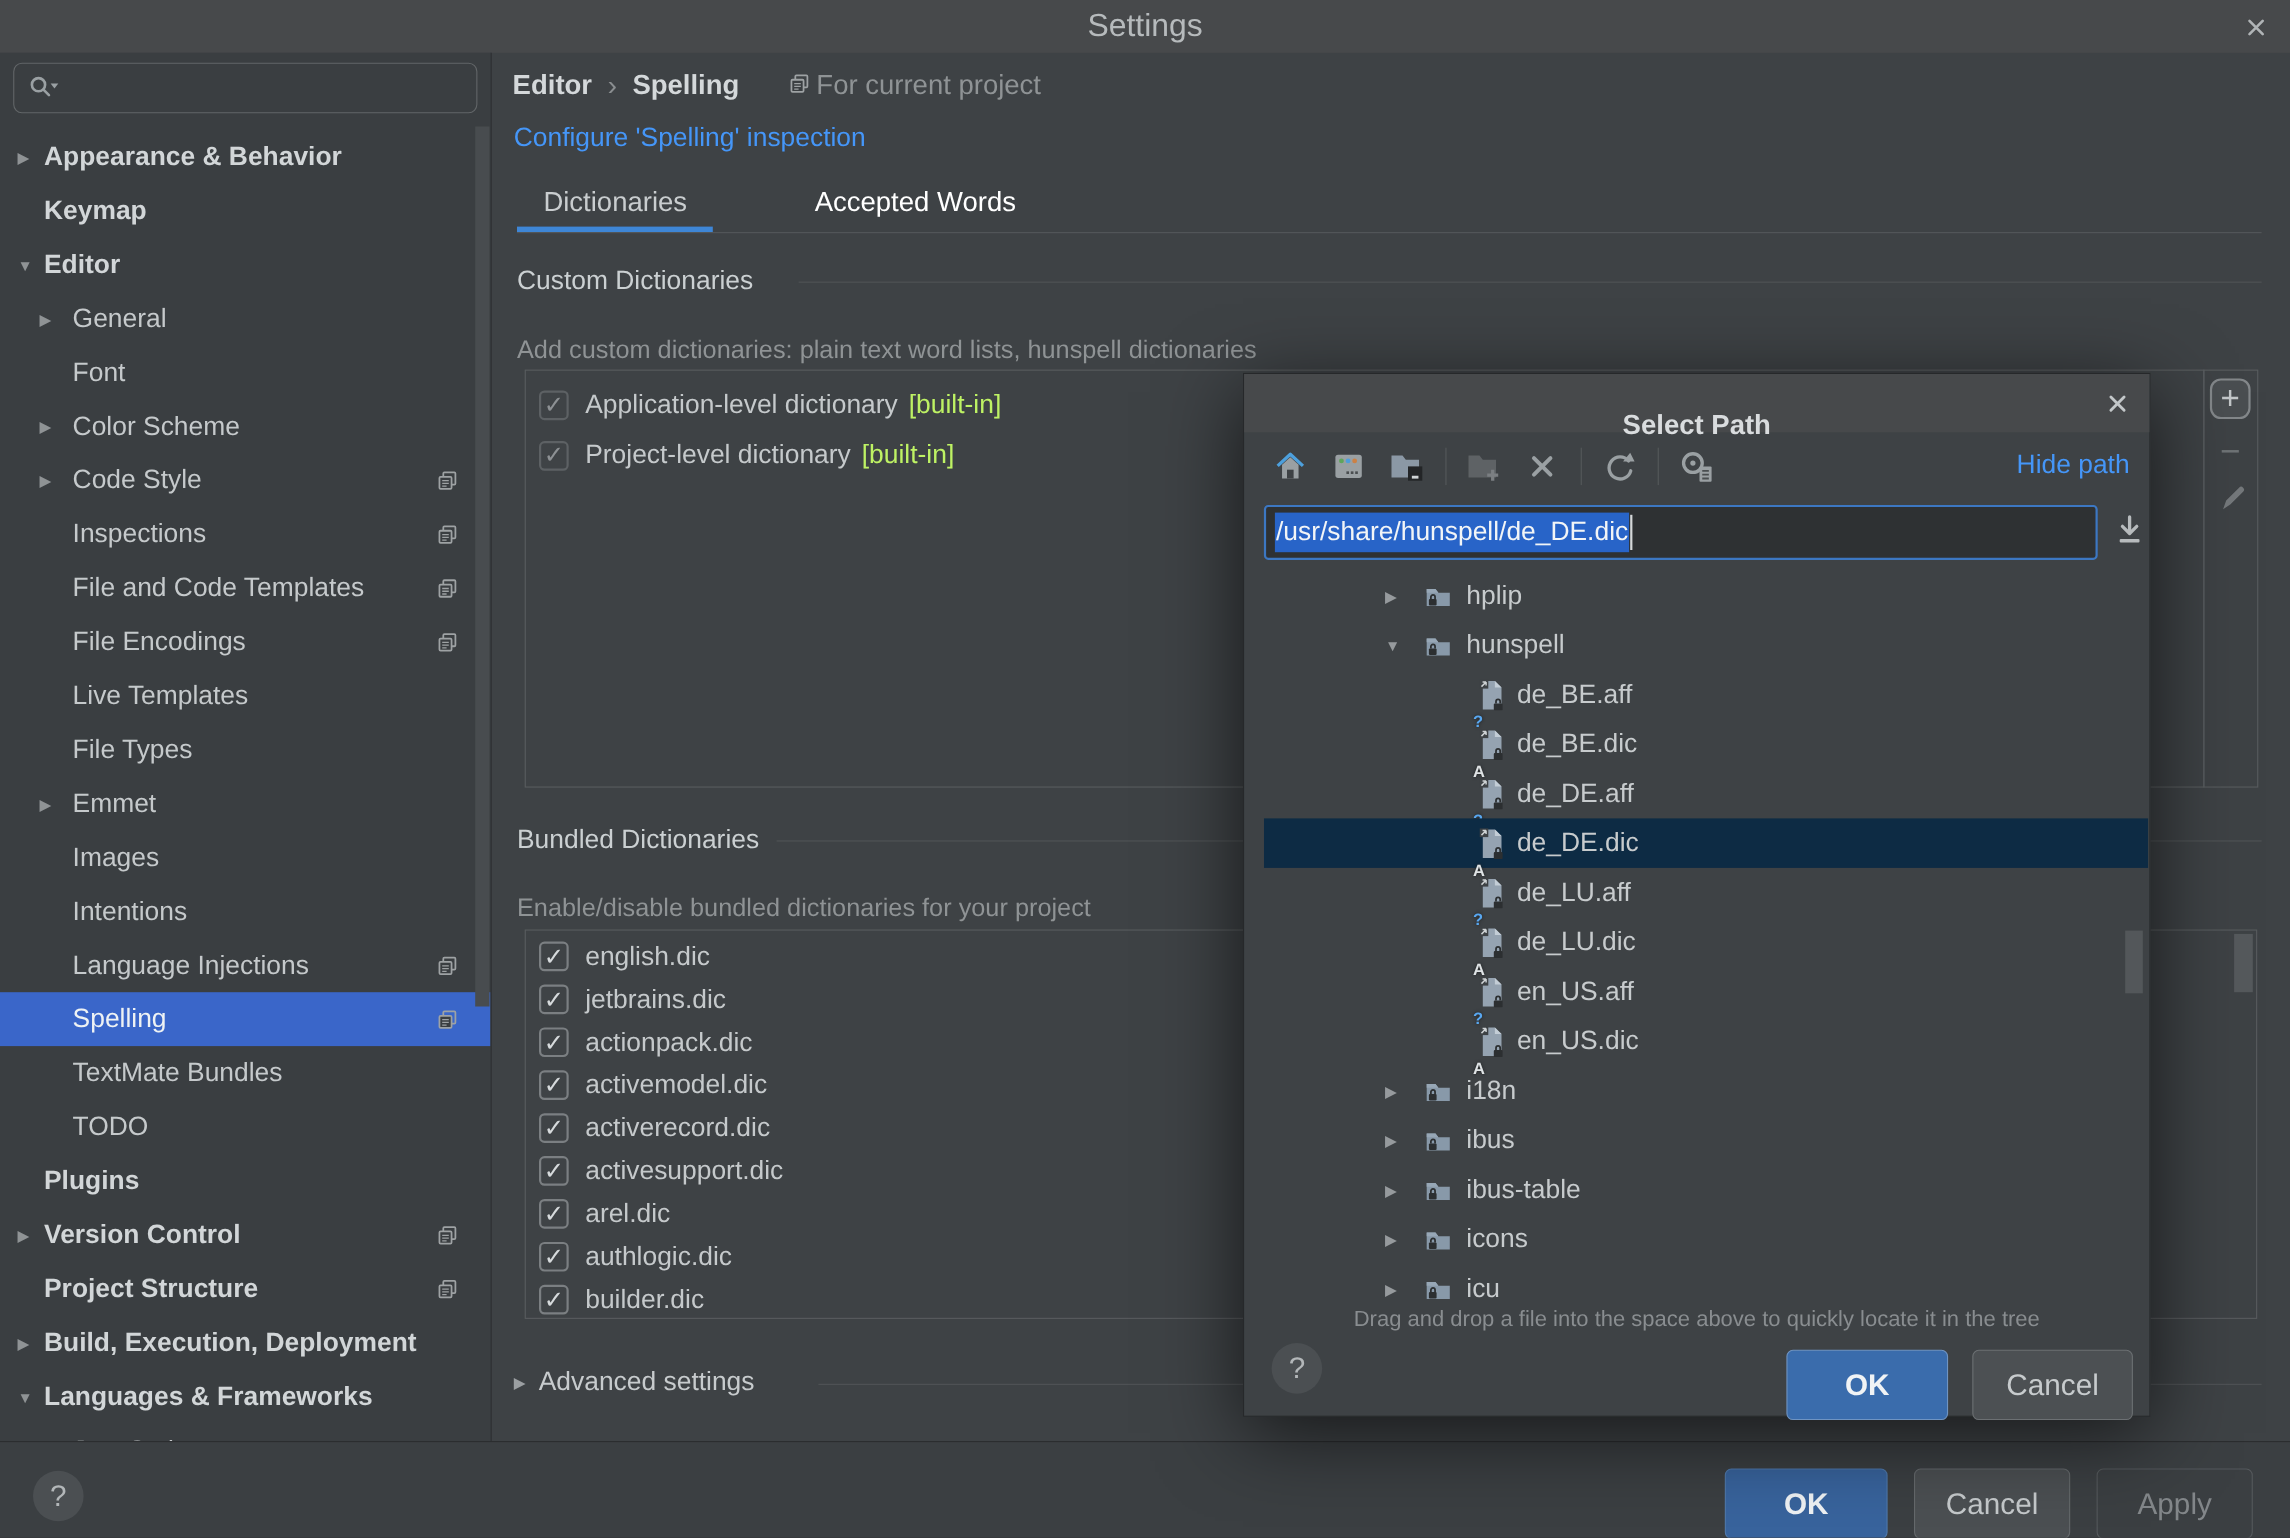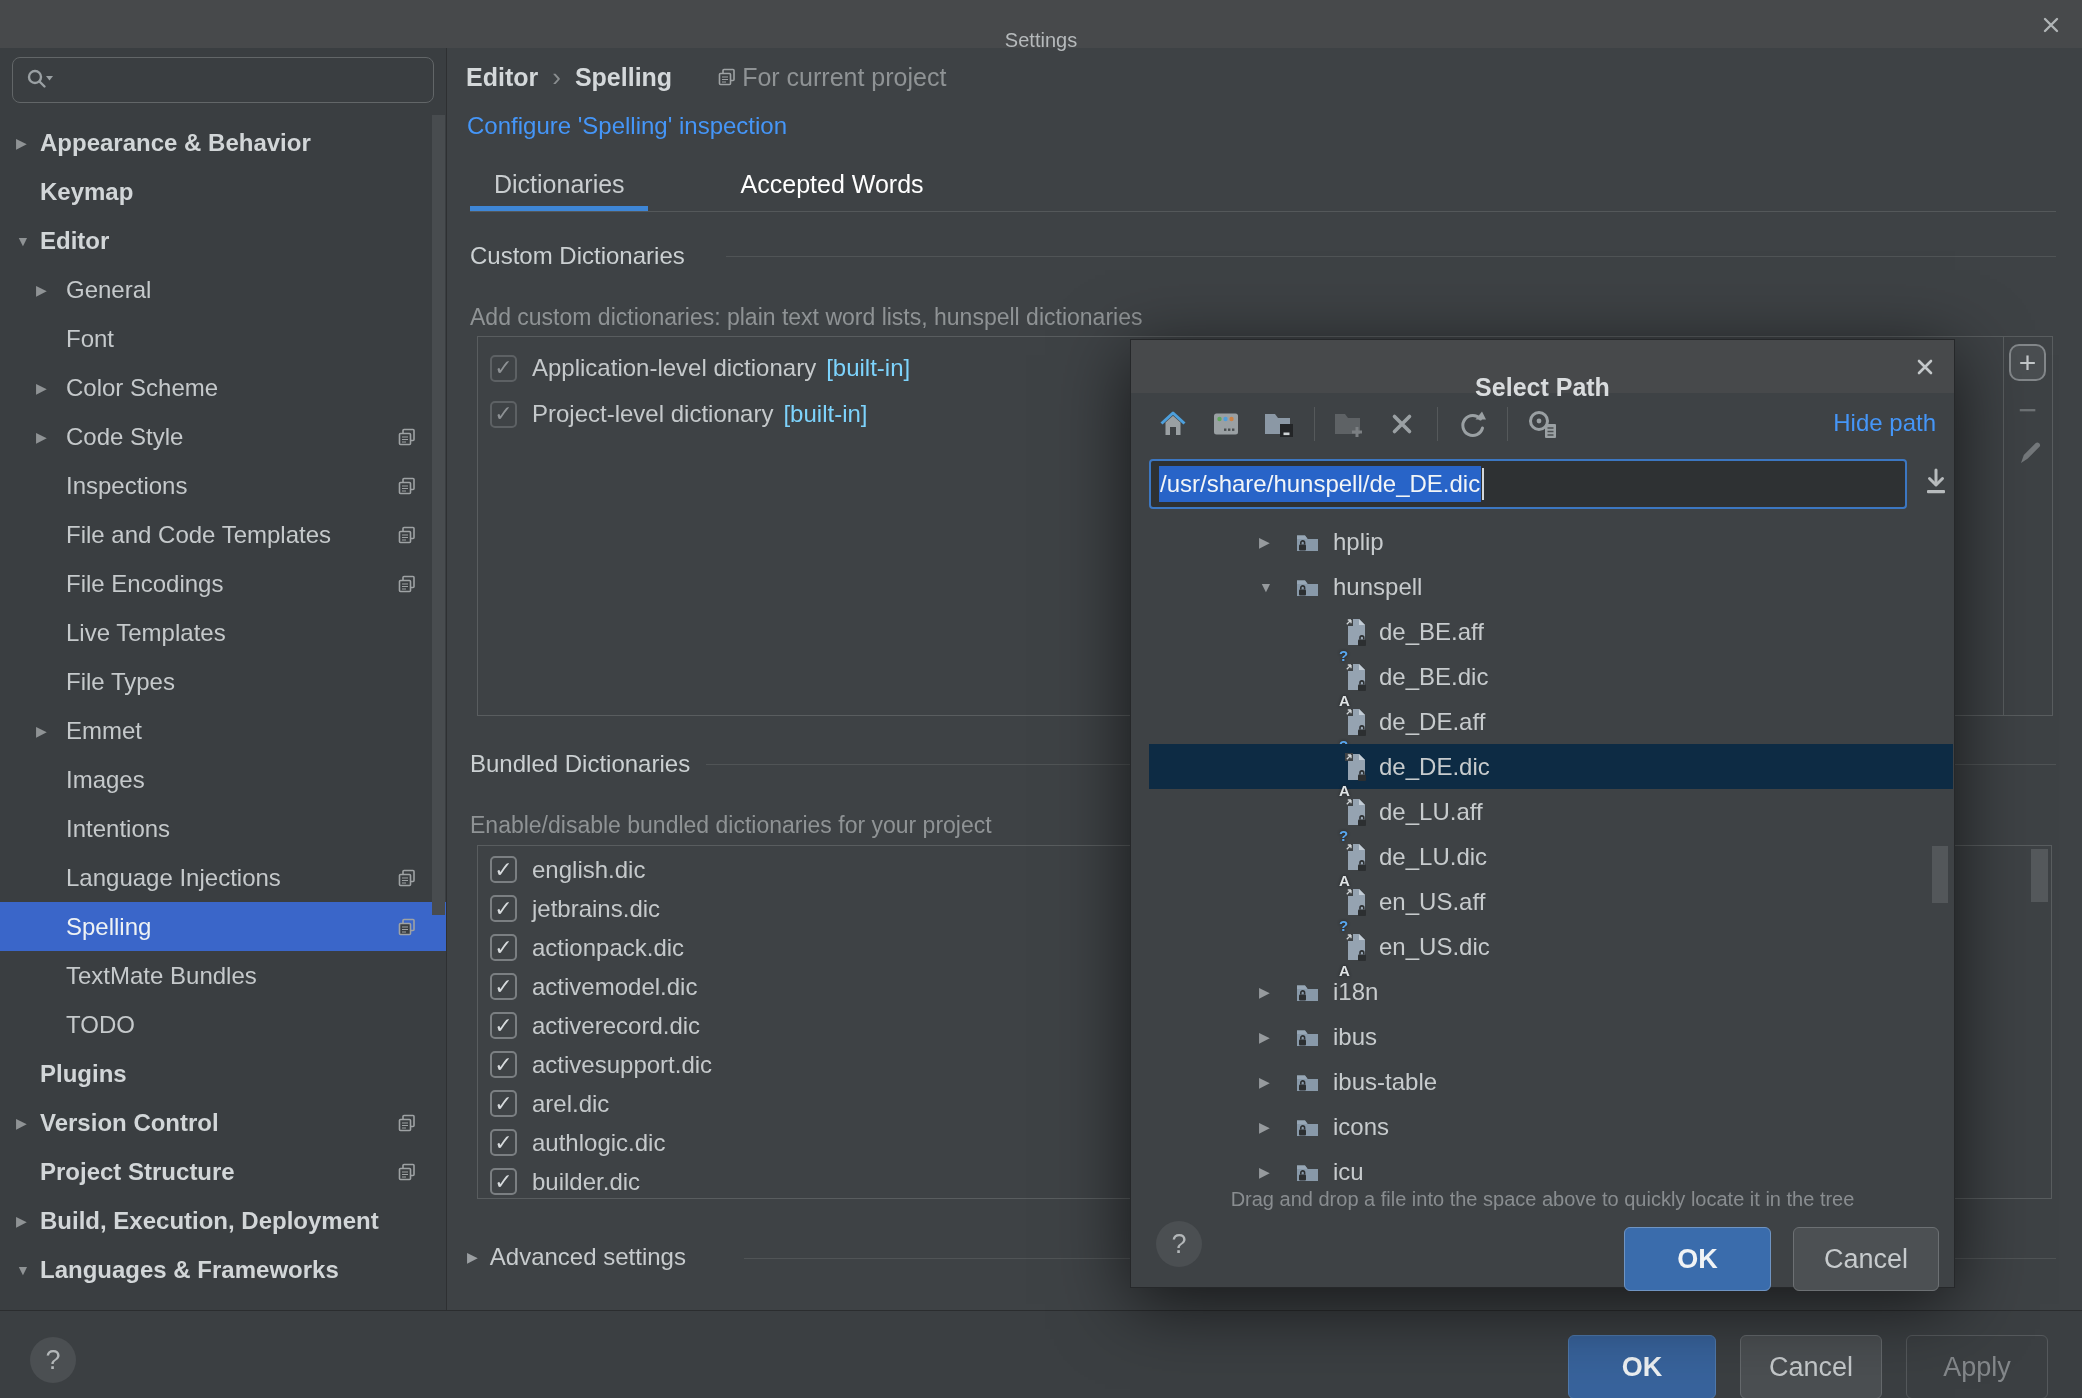"Settings" .win-title { font-size: 20px -> 29px; margin-top: 16px -> none }
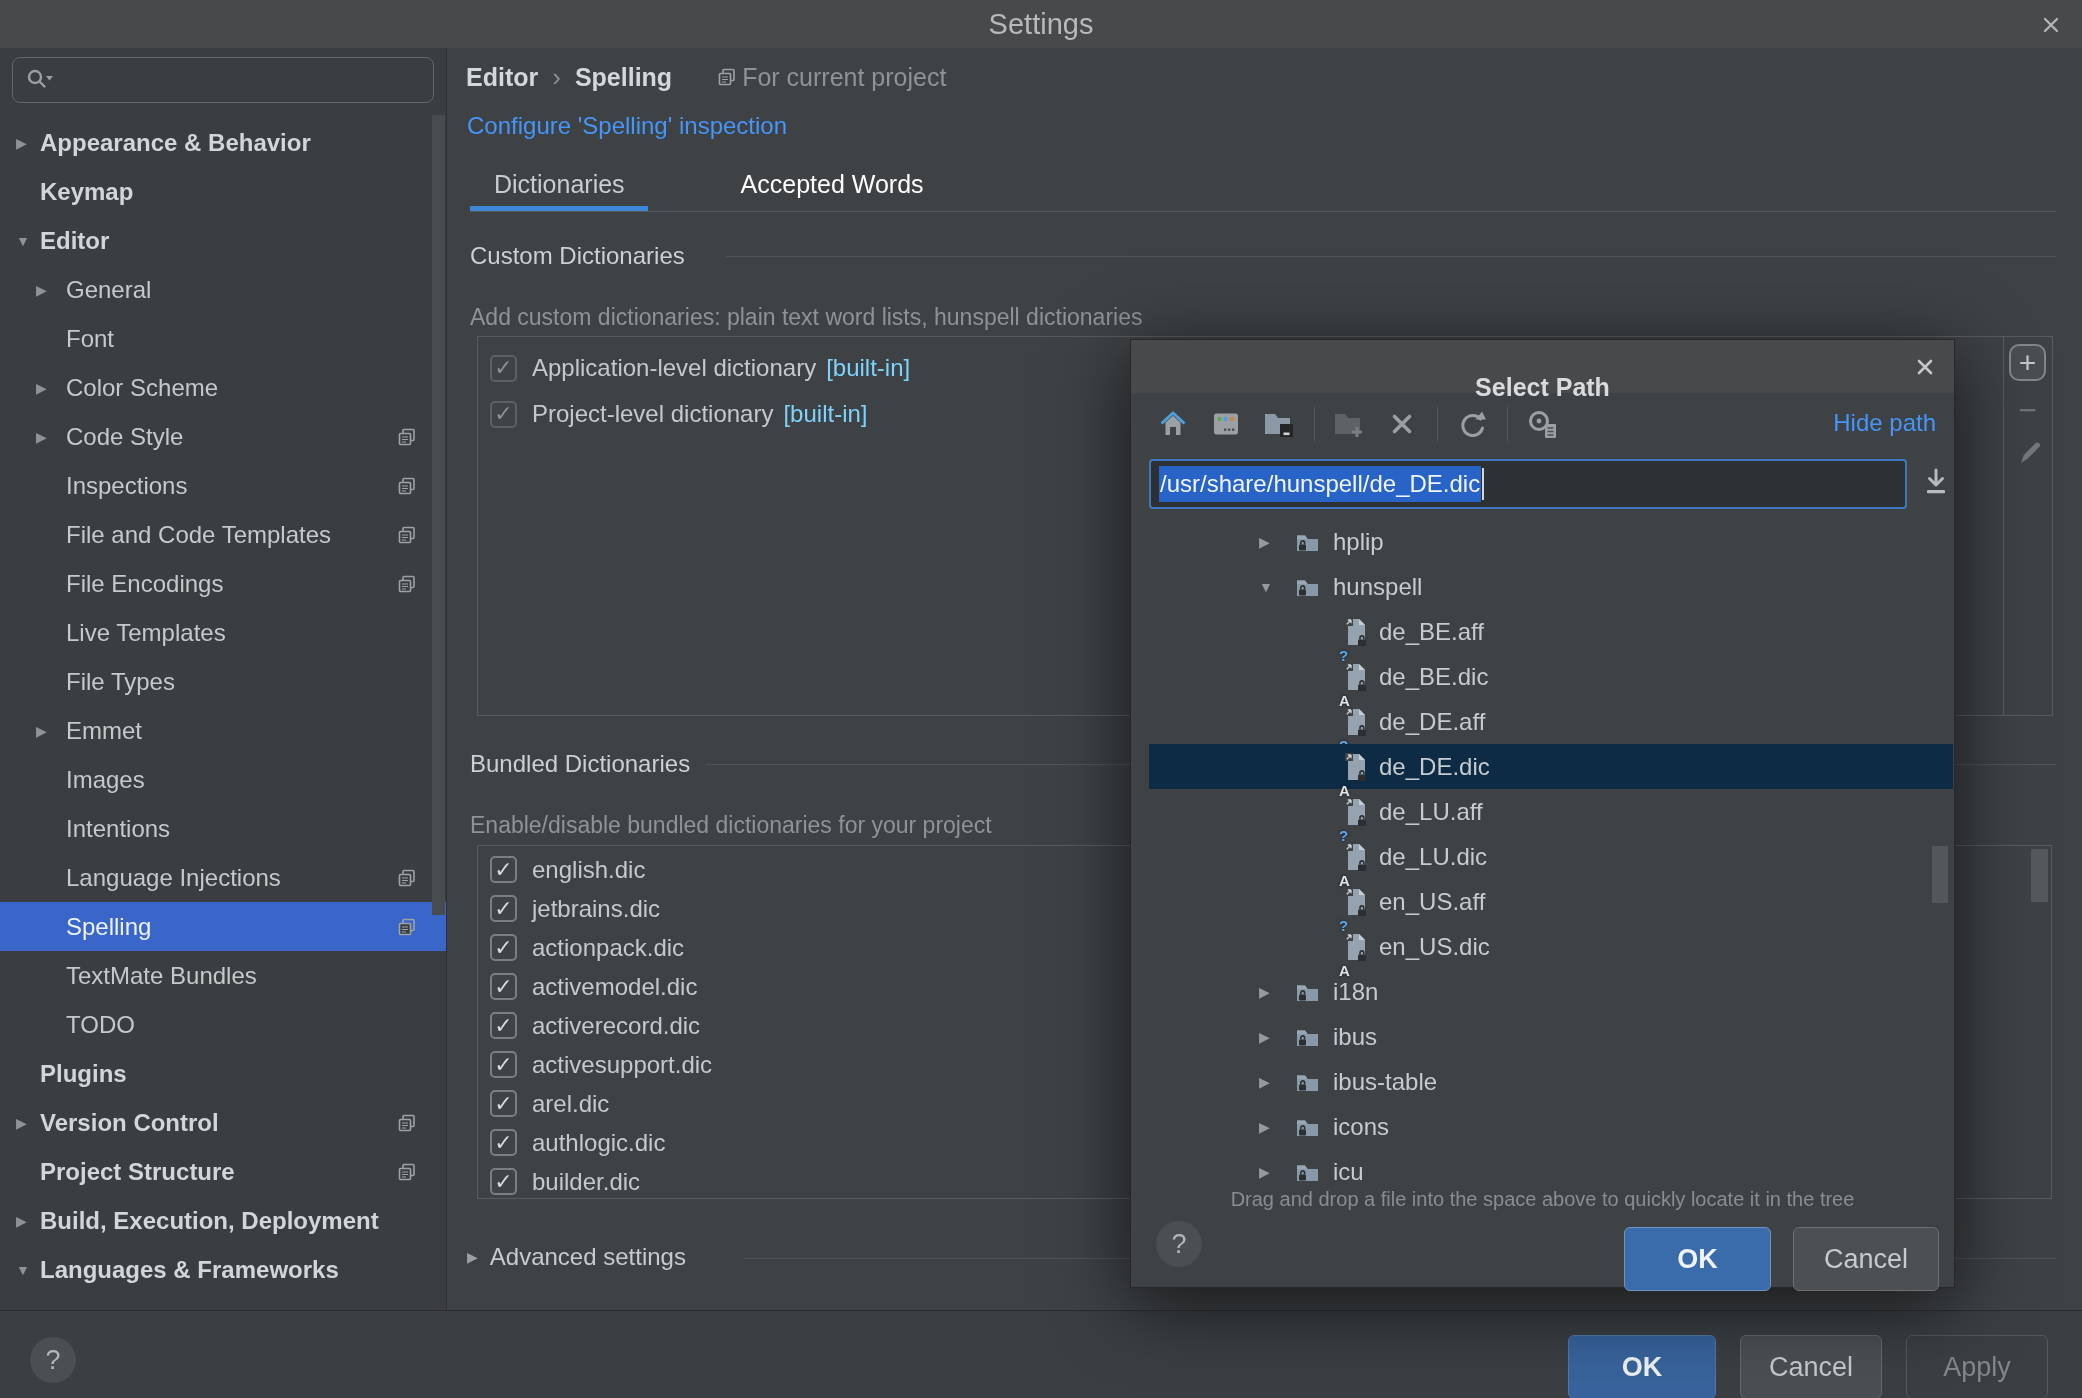"[built-in]" .cb-suffix { color: #7dd3fc -> #bef264 }
